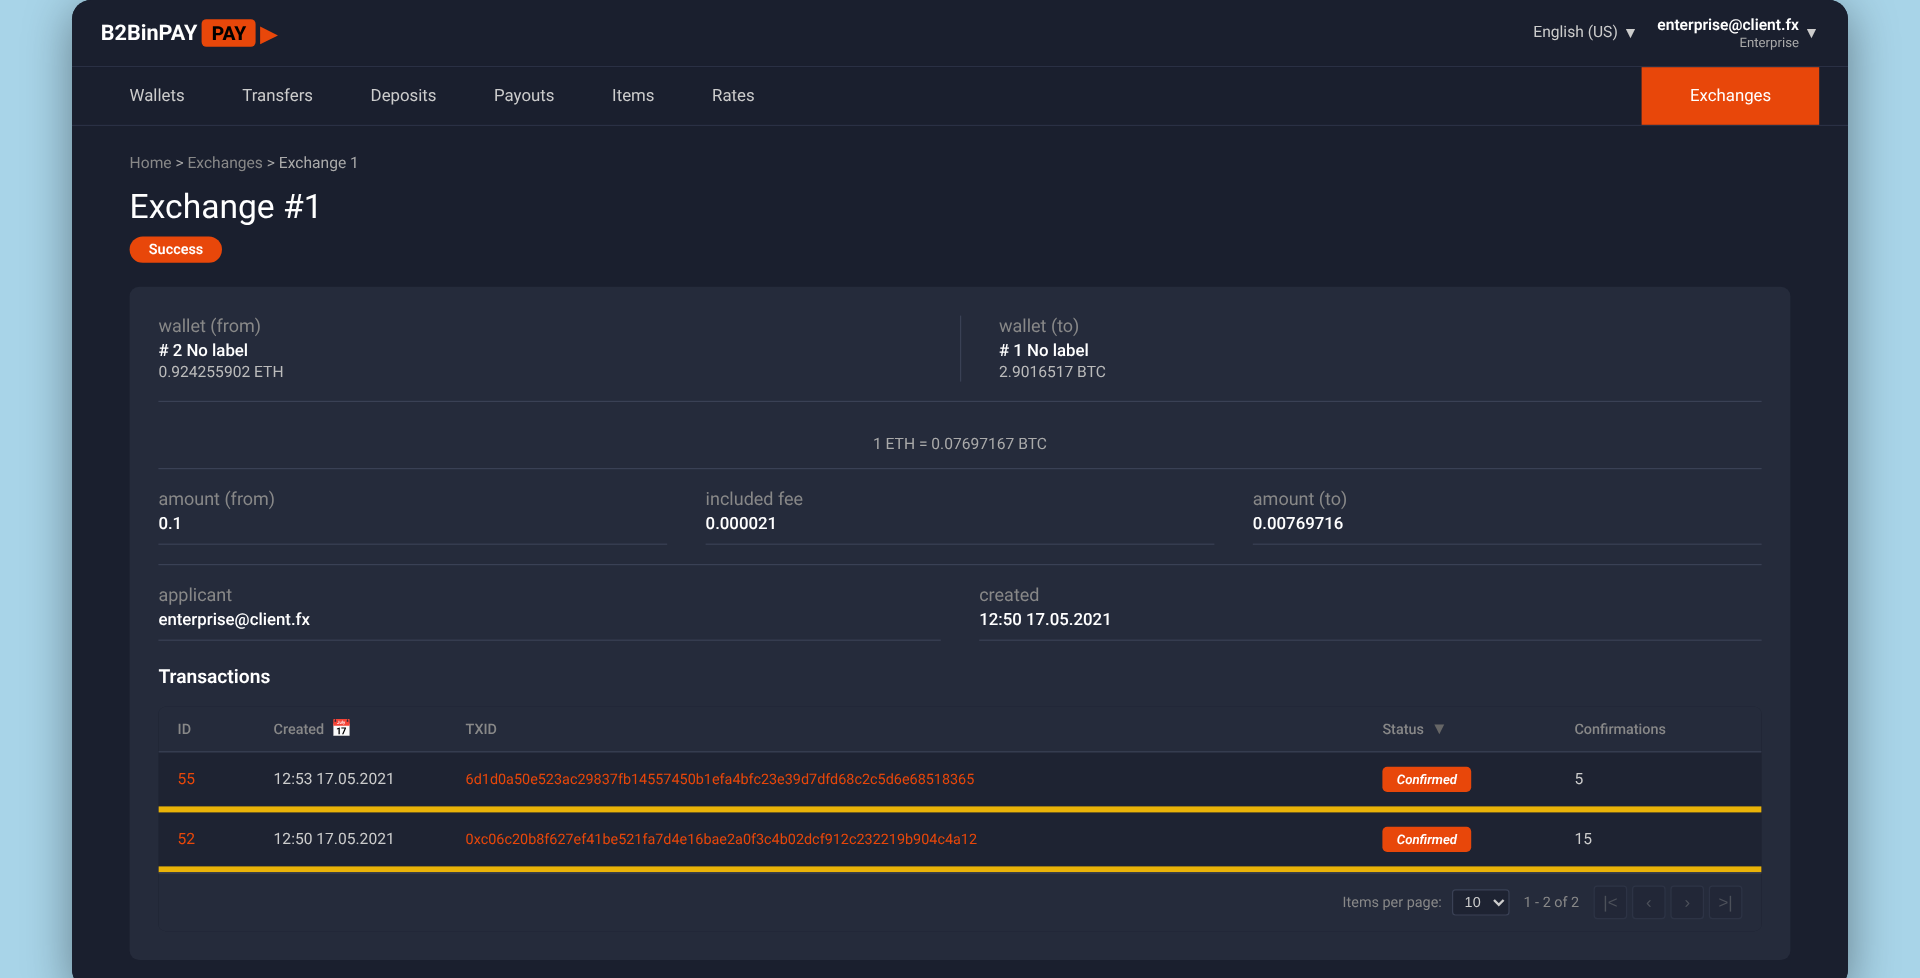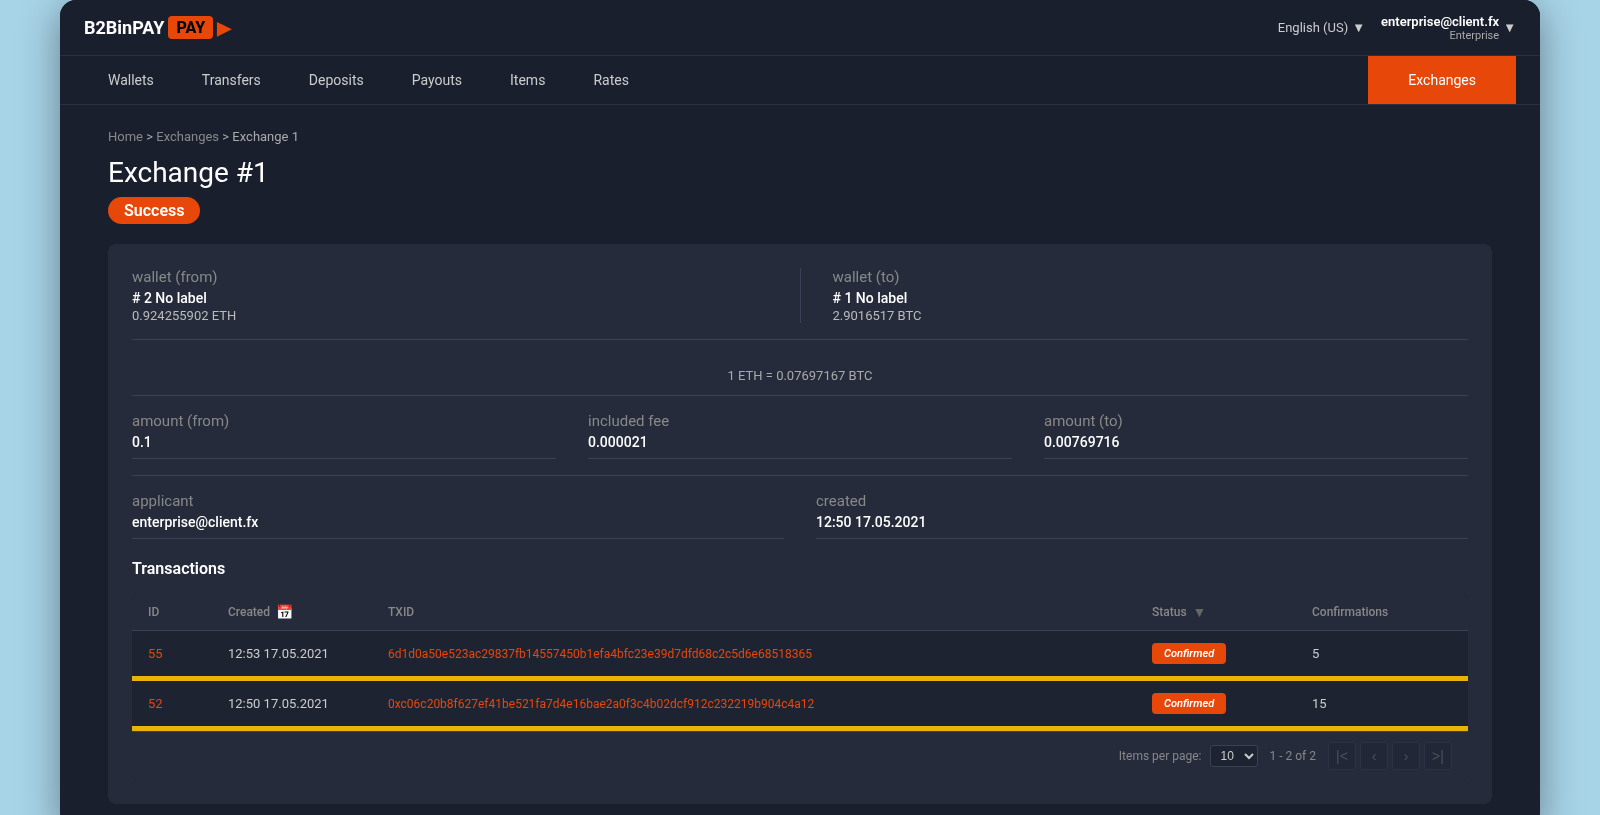"Success" .status-badge { font-size: 16px -> 12px }
